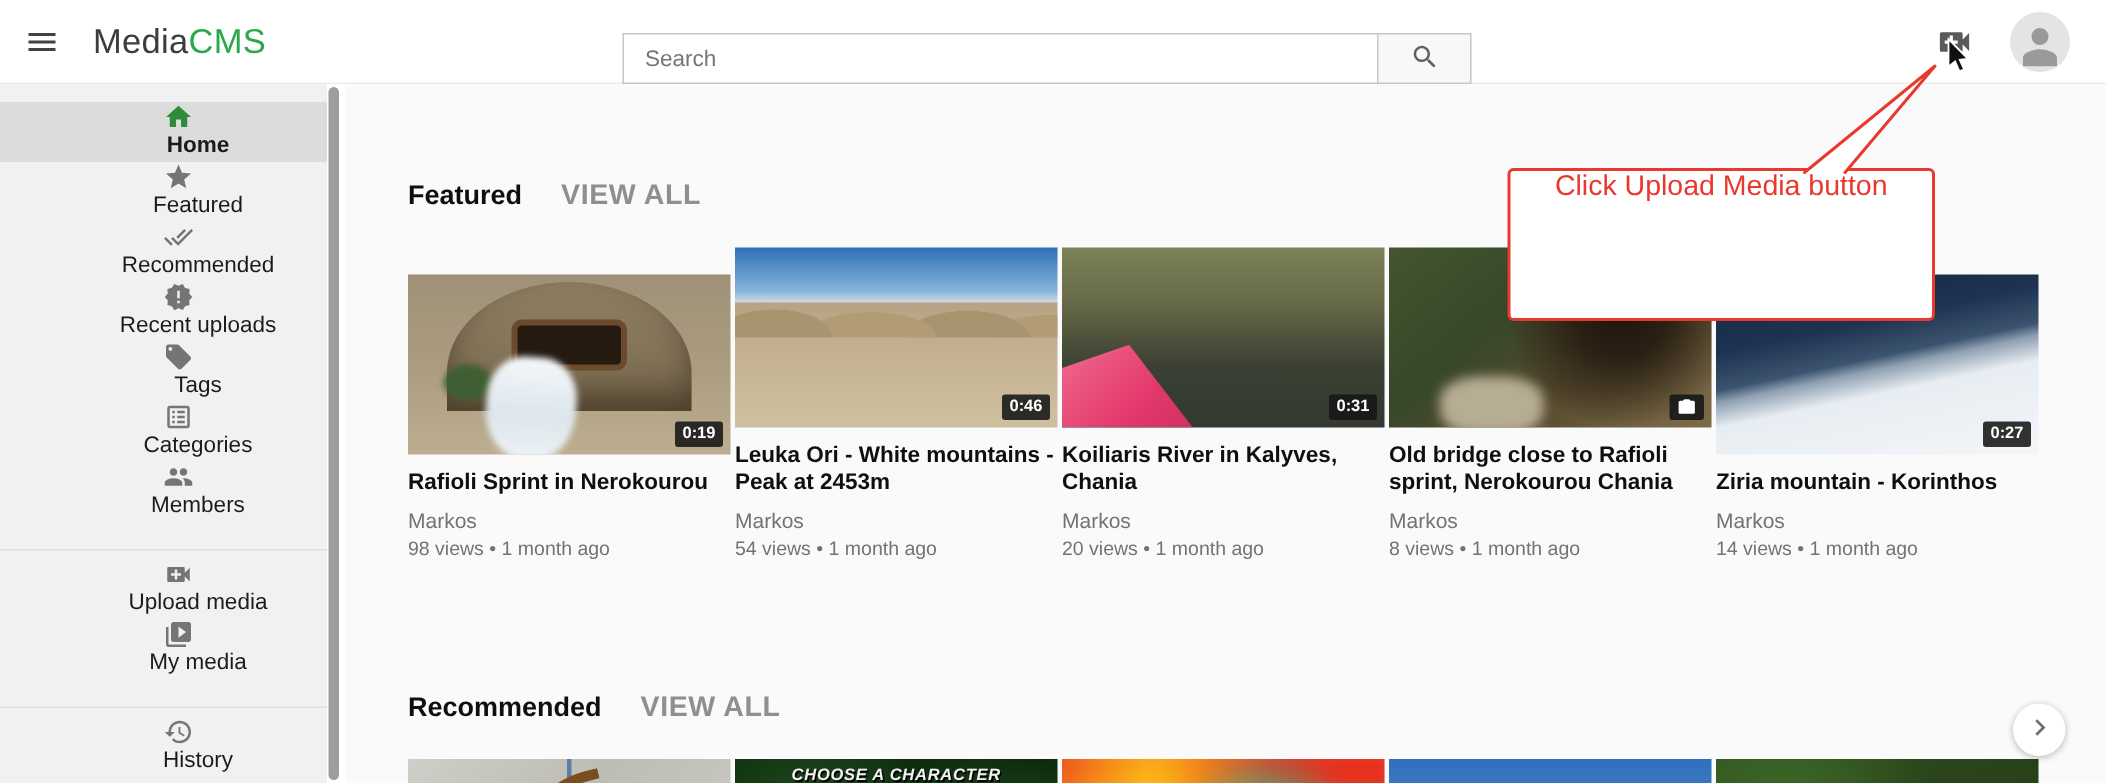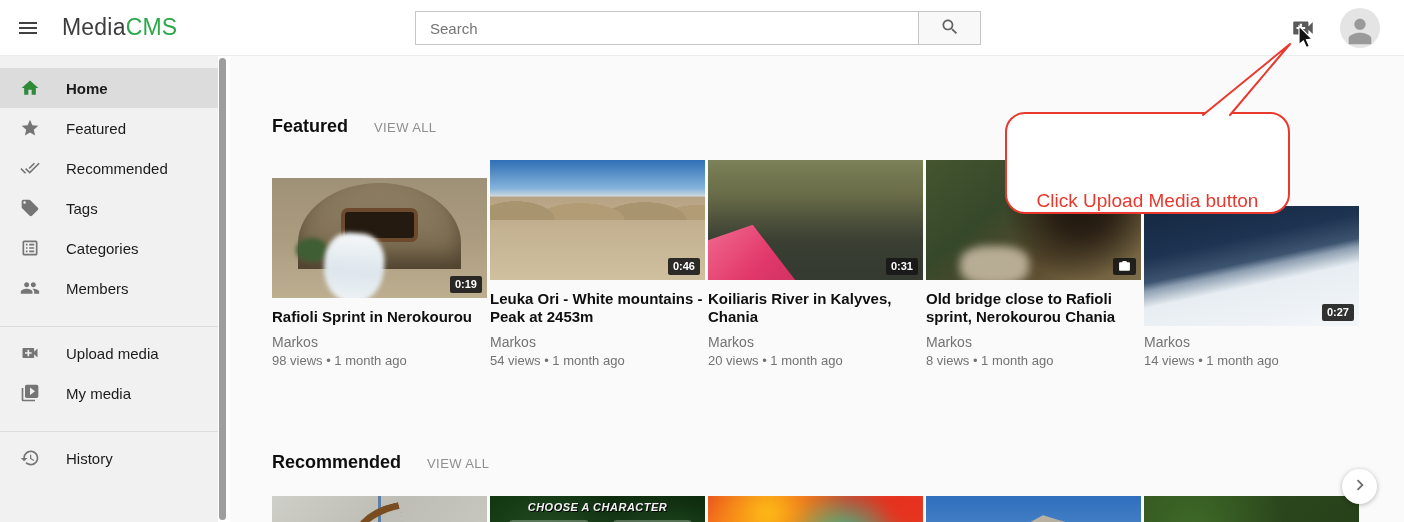"Search" .search { top: 11px -> 22px }
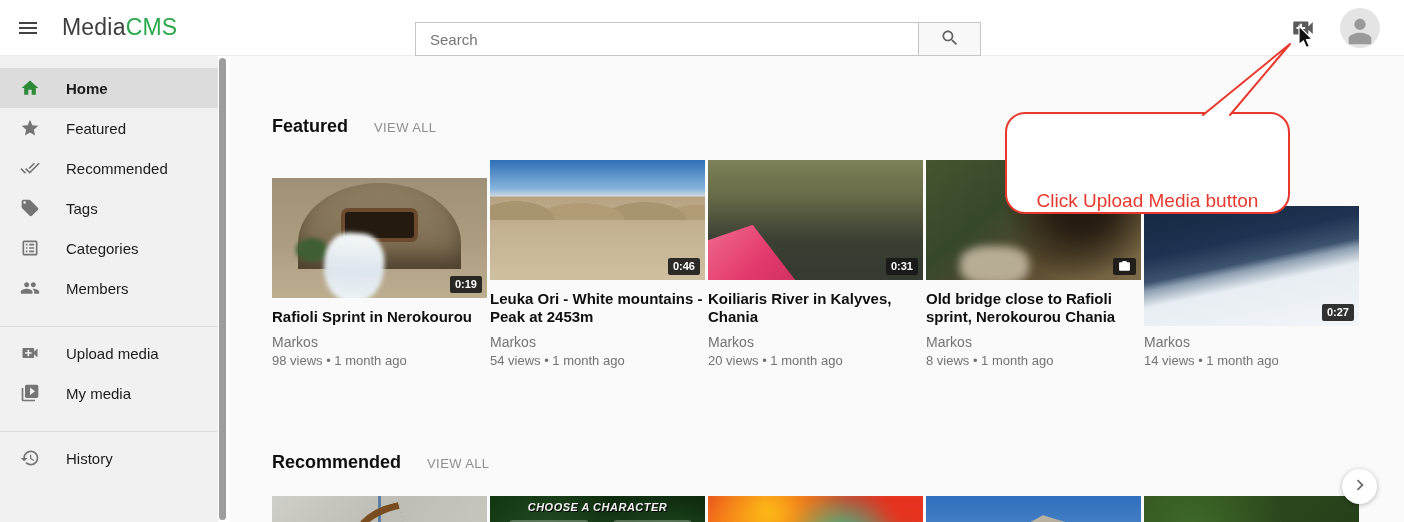"Home" .side-item { flex-direction: none -> column }
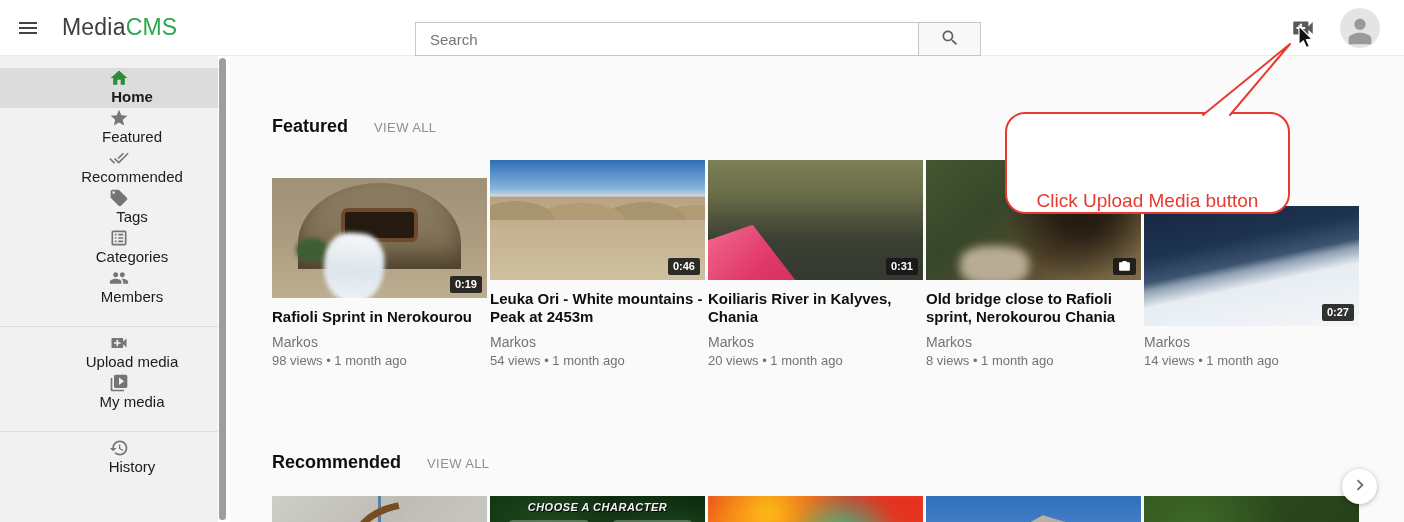"VIEW ALL" .view-all { font-size: 13px -> 19px; font-weight: 400 -> 700 }
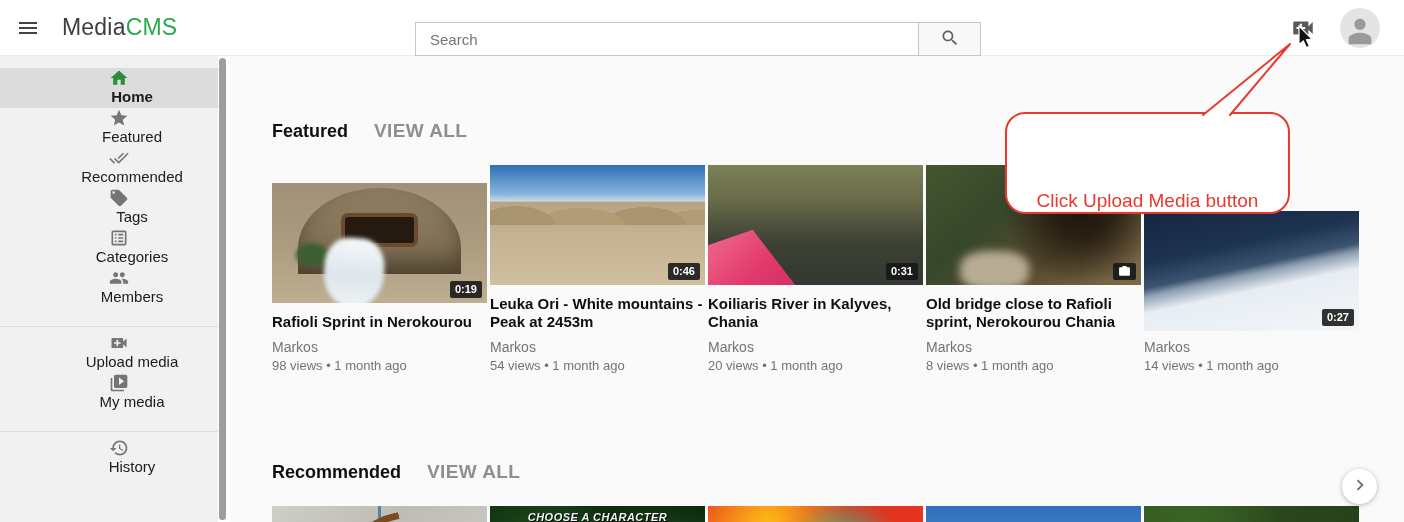"Click Upload Media button" .tooltip-box { align-items: flex-end -> flex-start; border-radius: 20px -> 4px }
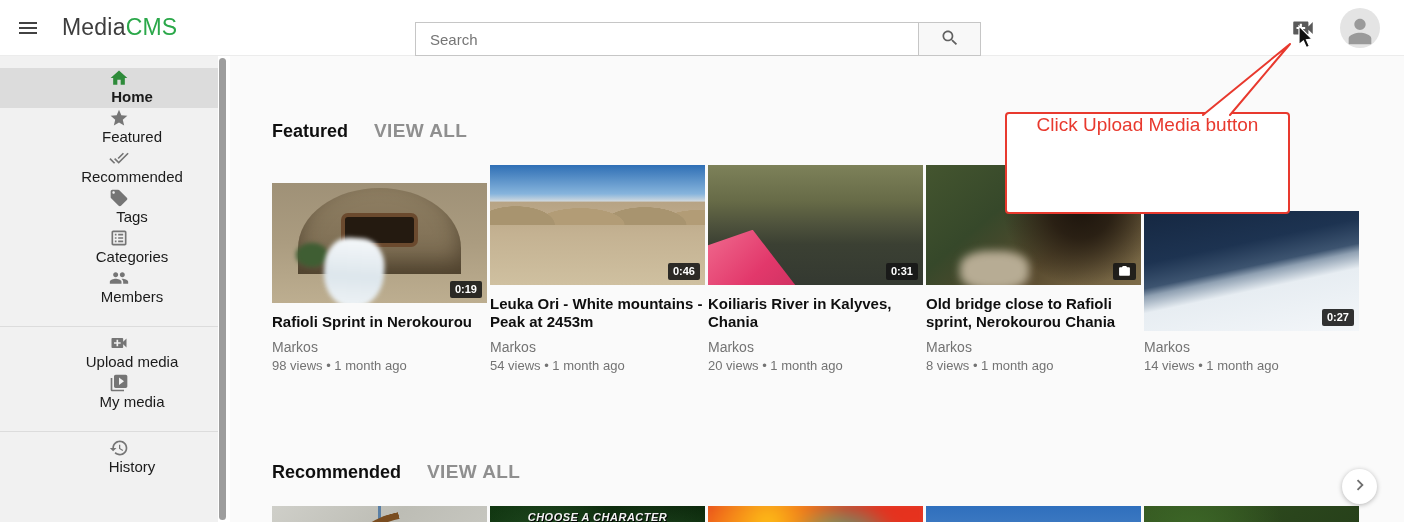"Recent uploads" div.side-item { html: none -> <div> <span> <svg> <path></path> </svg> </span> <span>Recent uploads</span> </div> }
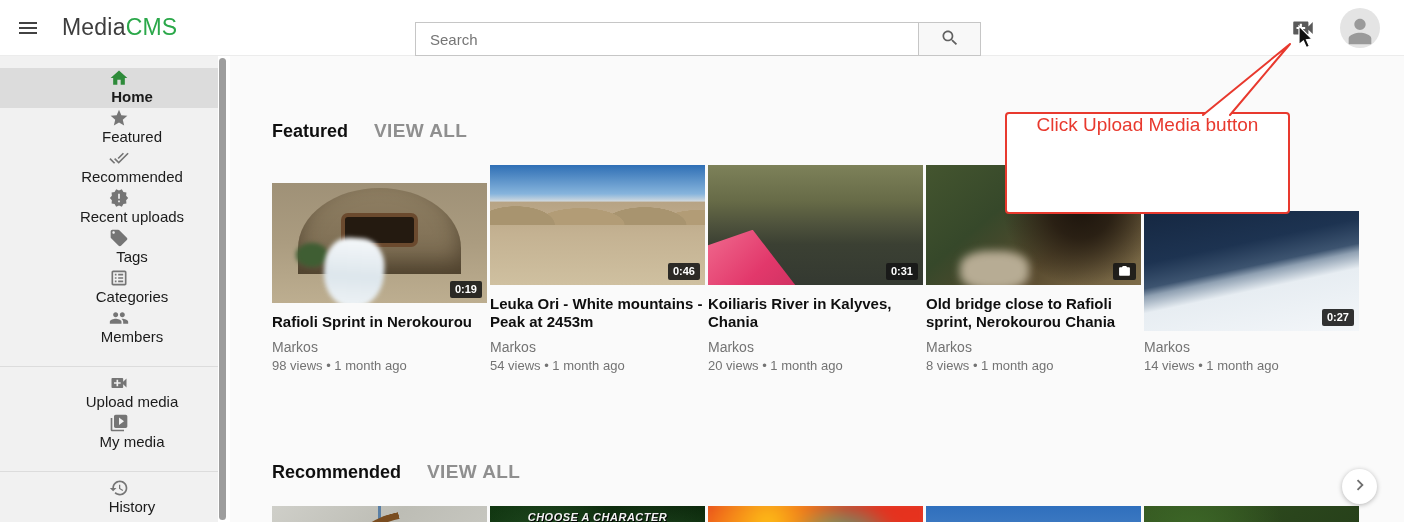"Ziria mountain - Korinthos" h3.vtitle { html: none -> <h3>Ziria mountain - Korinthos</h3> }
